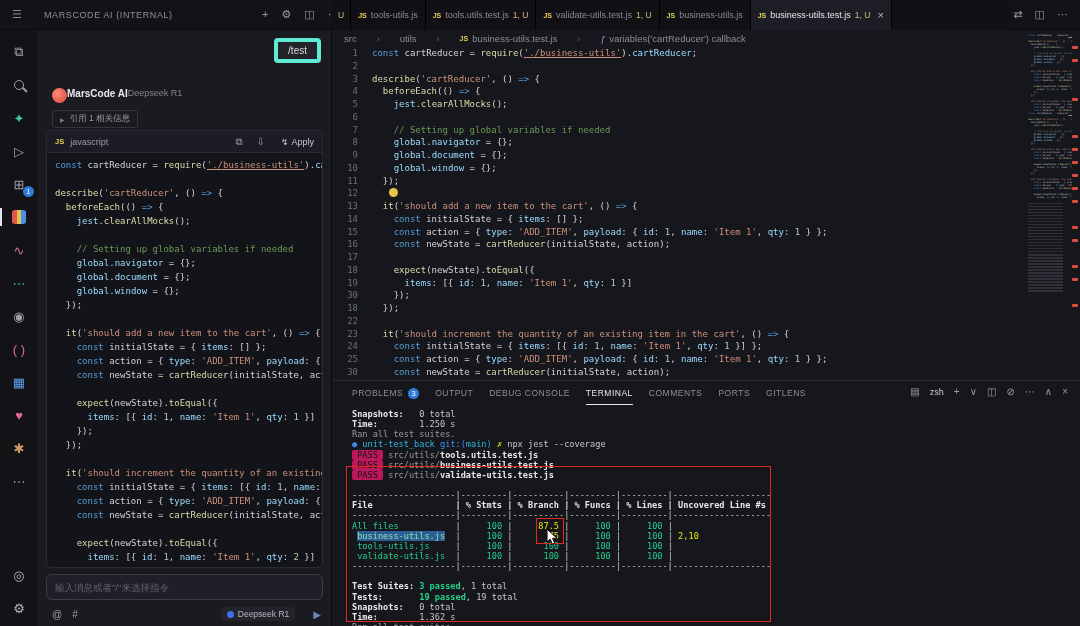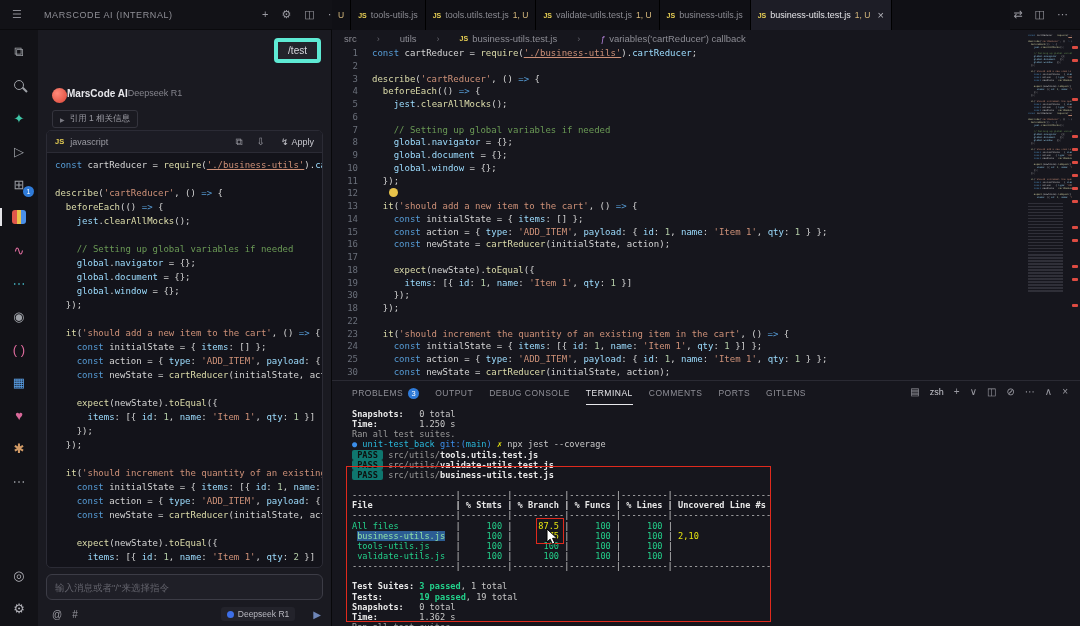"PASS" .tk-pass { background: #0f766e -> #be185d; font-weight: bold -> normal }
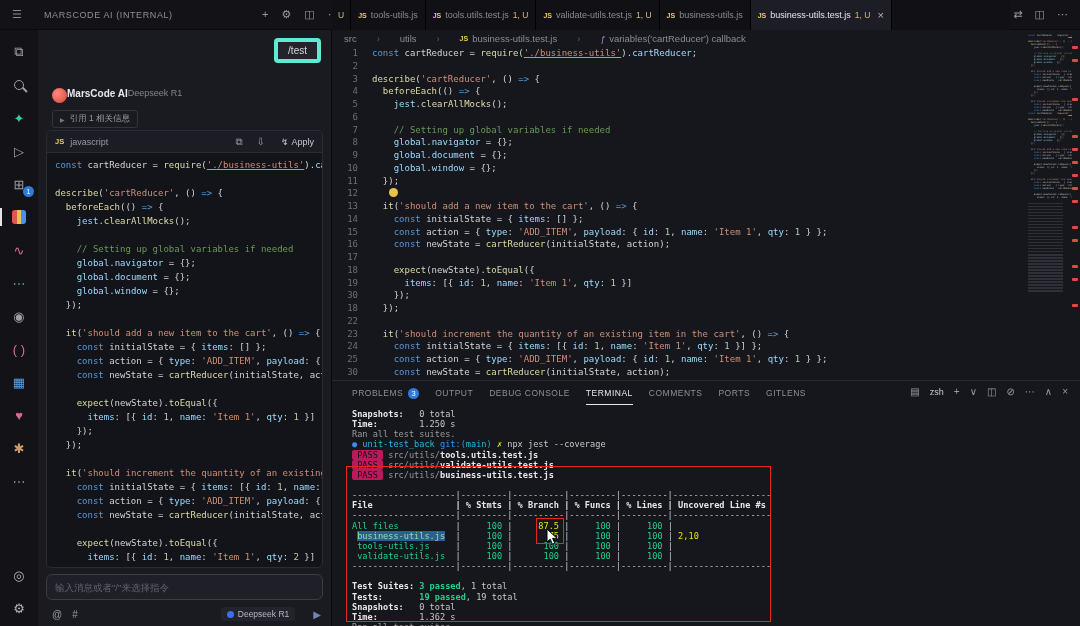"PASS src/utils/validate-utils.test.js" div.tline { order: before "PASS src/utils/business-utils.test.js" -> after "PASS src/utils/business-utils.test.js" }
